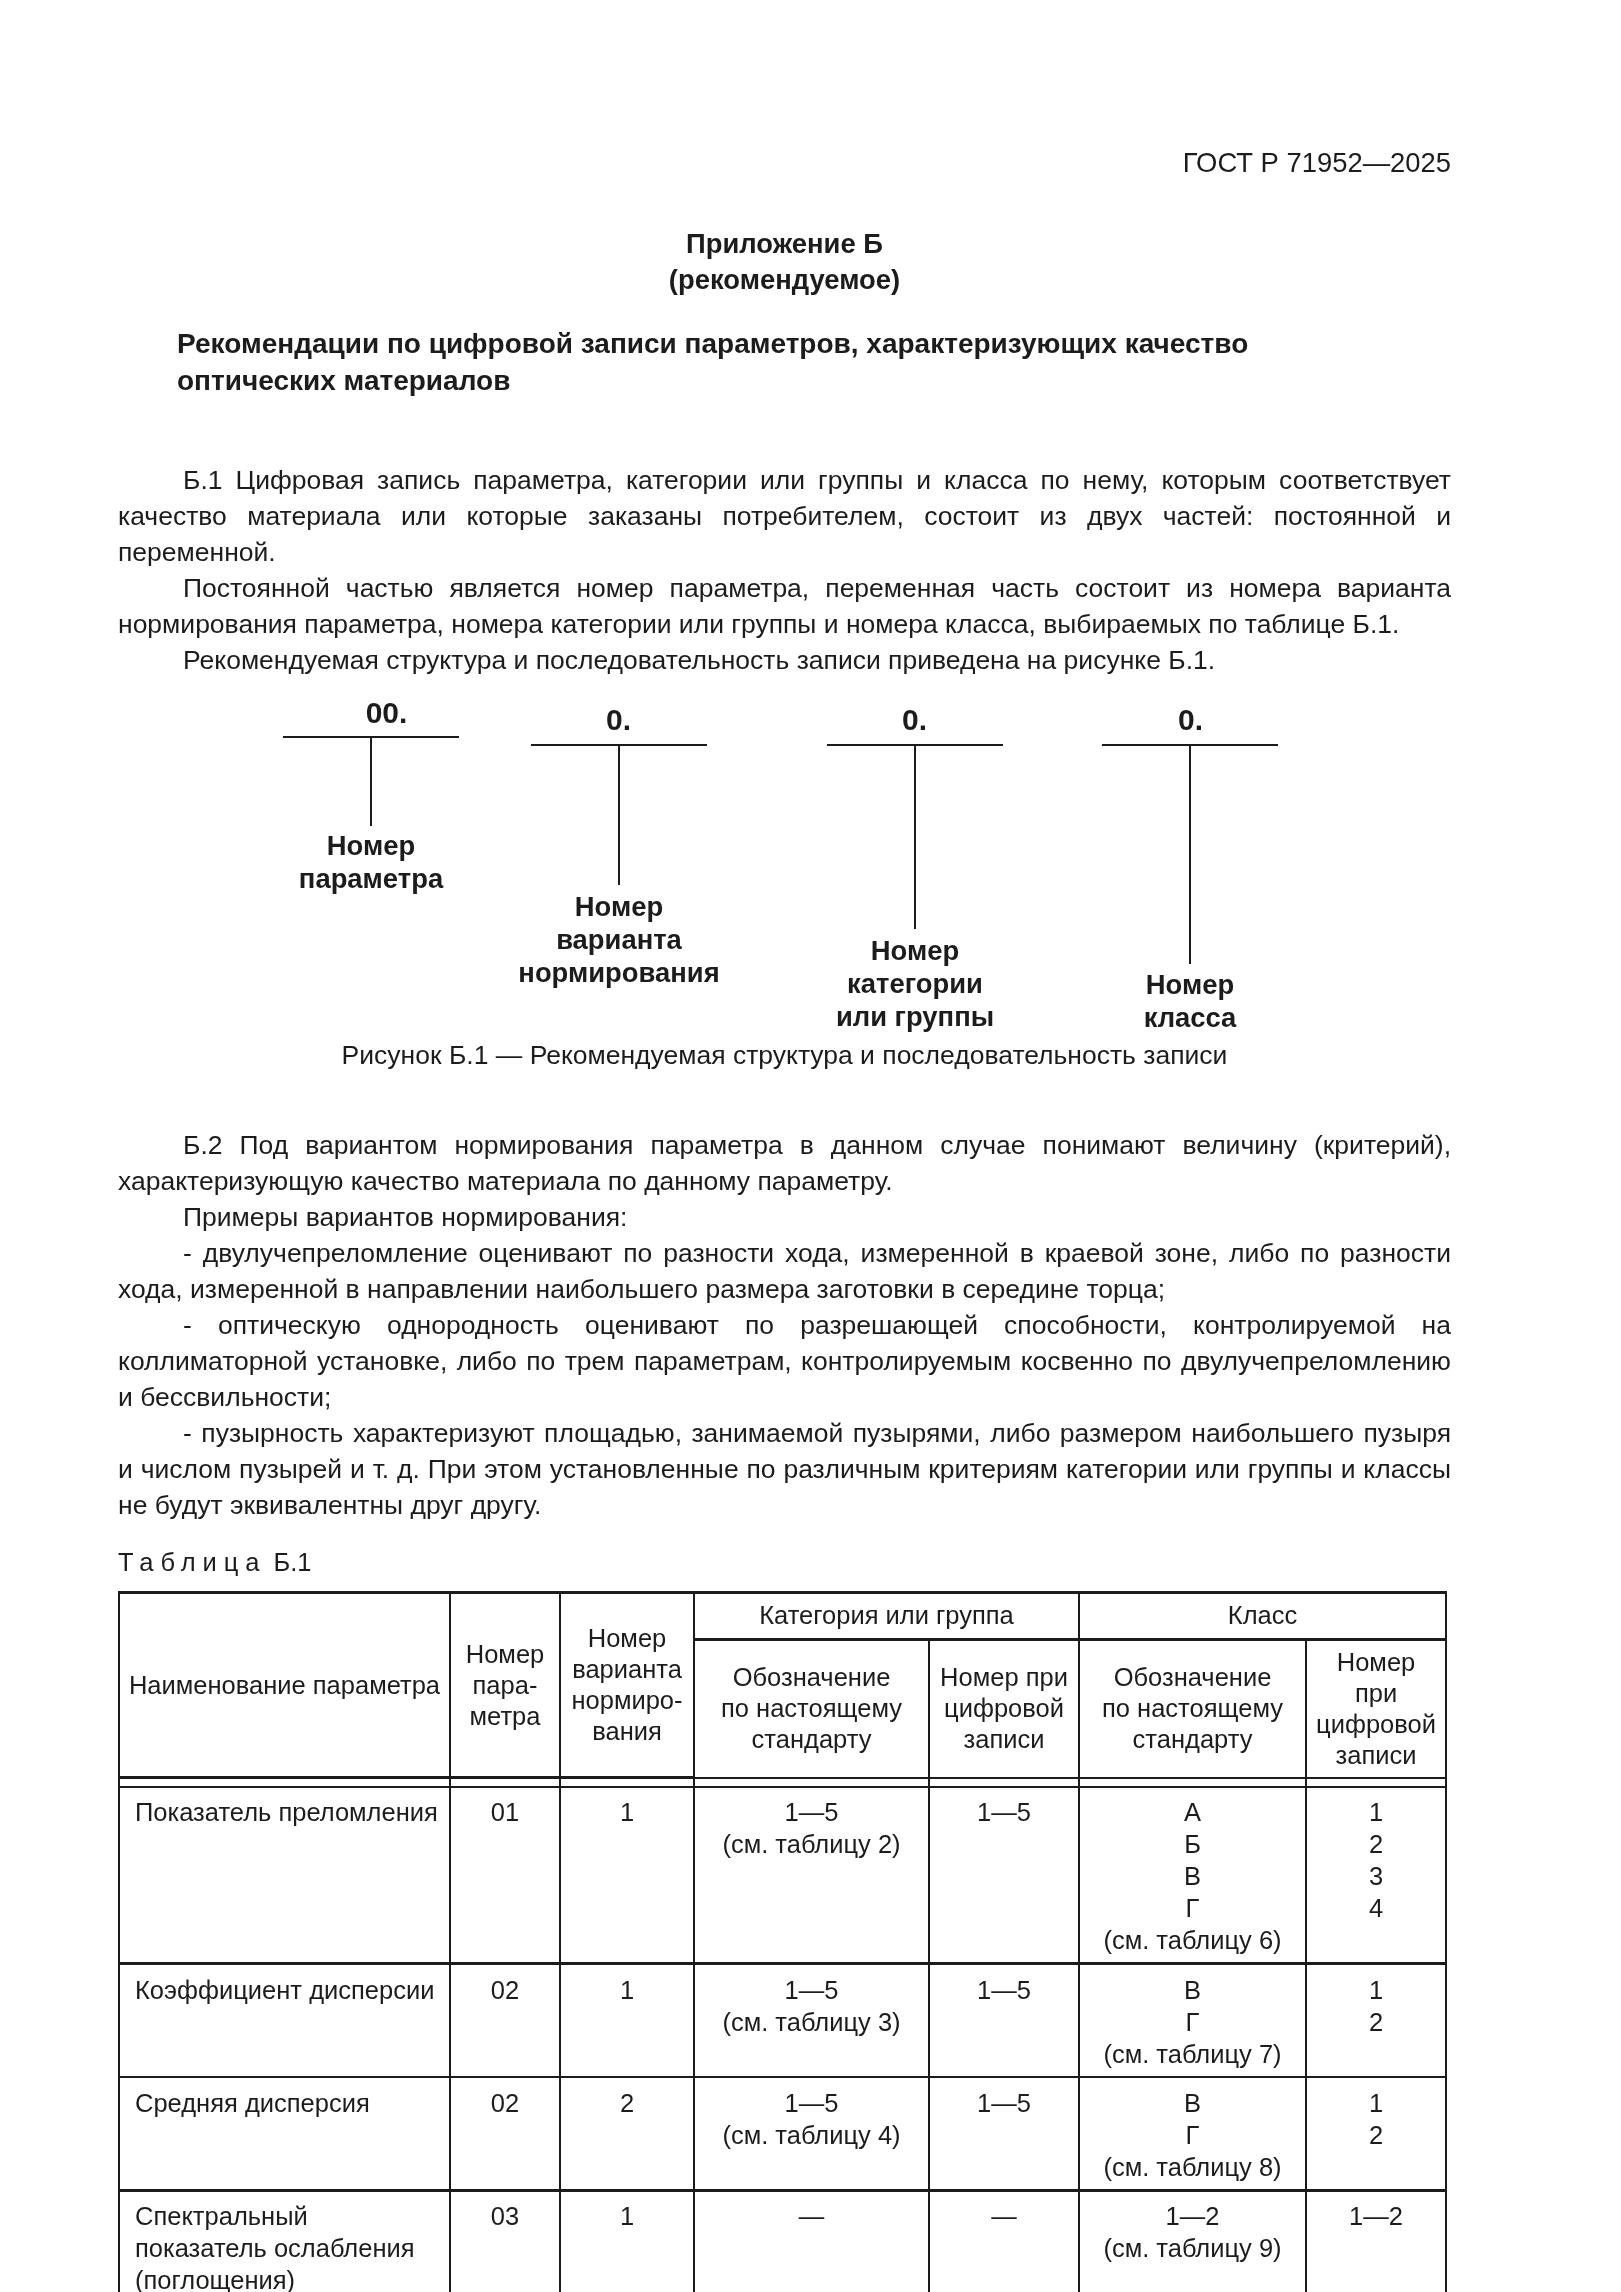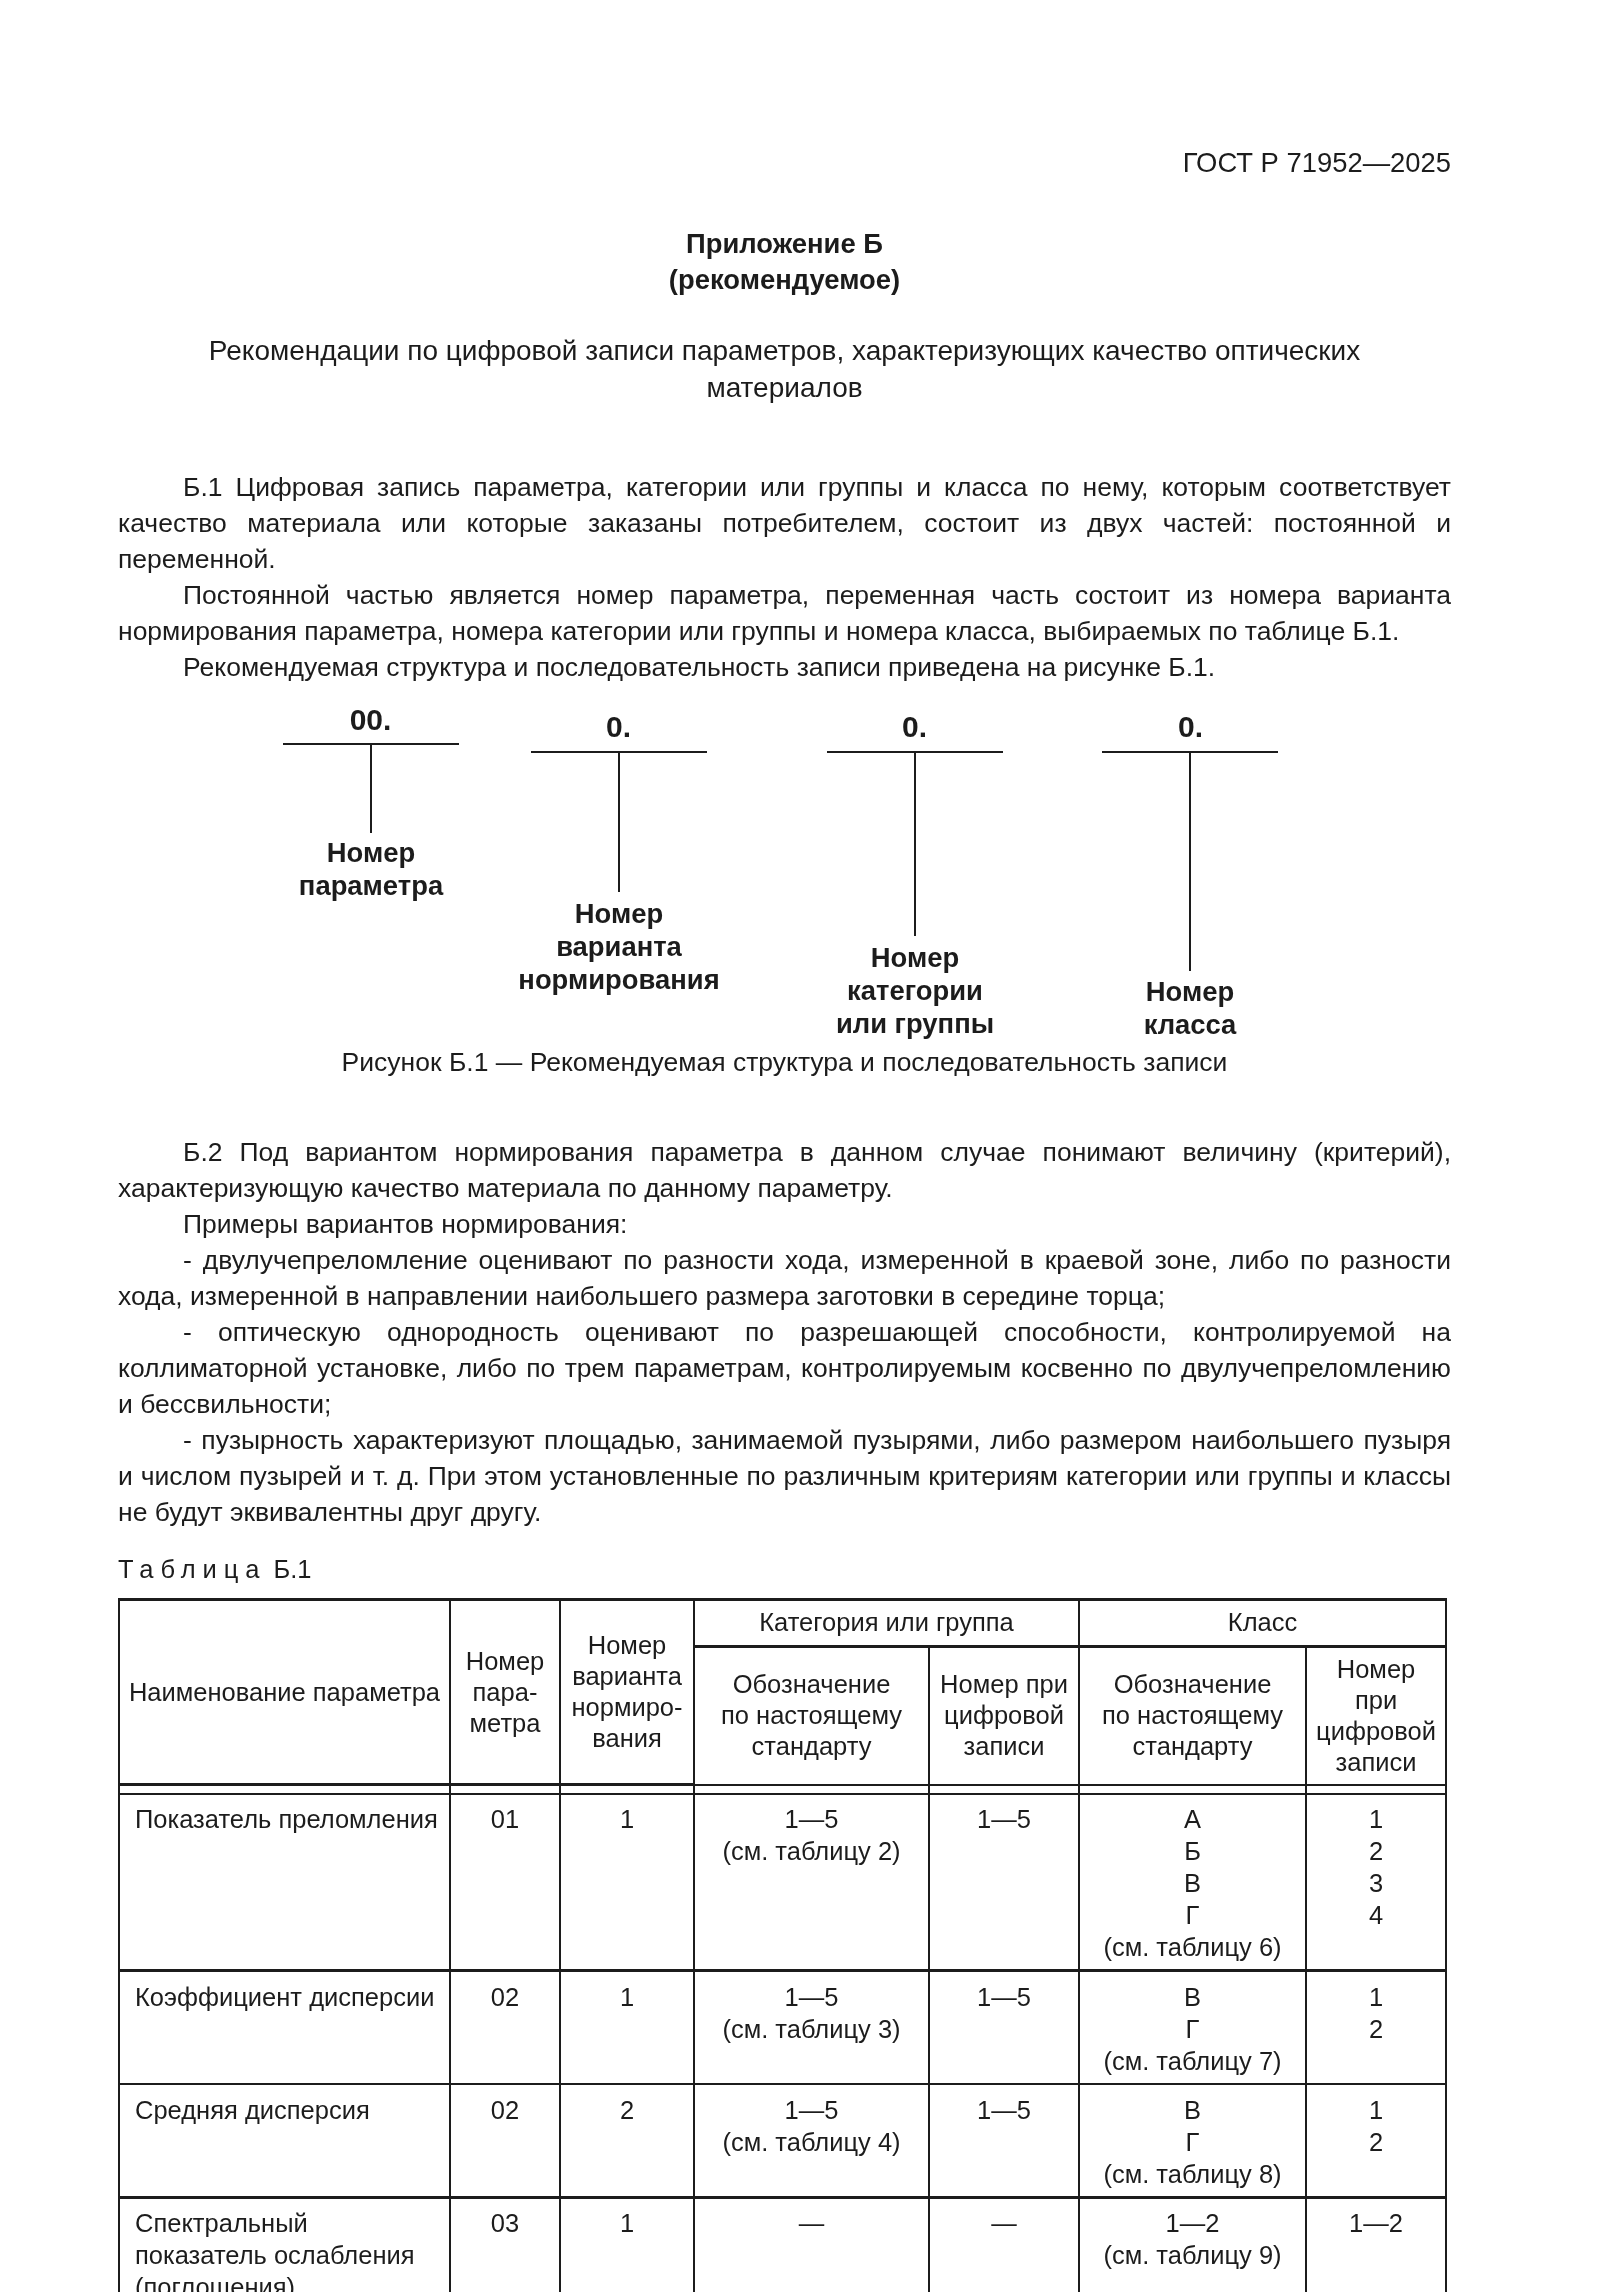"Рекомендации по цифровой записи" .doc-heading { font-weight: normal -> bold; margin-top: 34px -> 27px; text-align: center -> none }
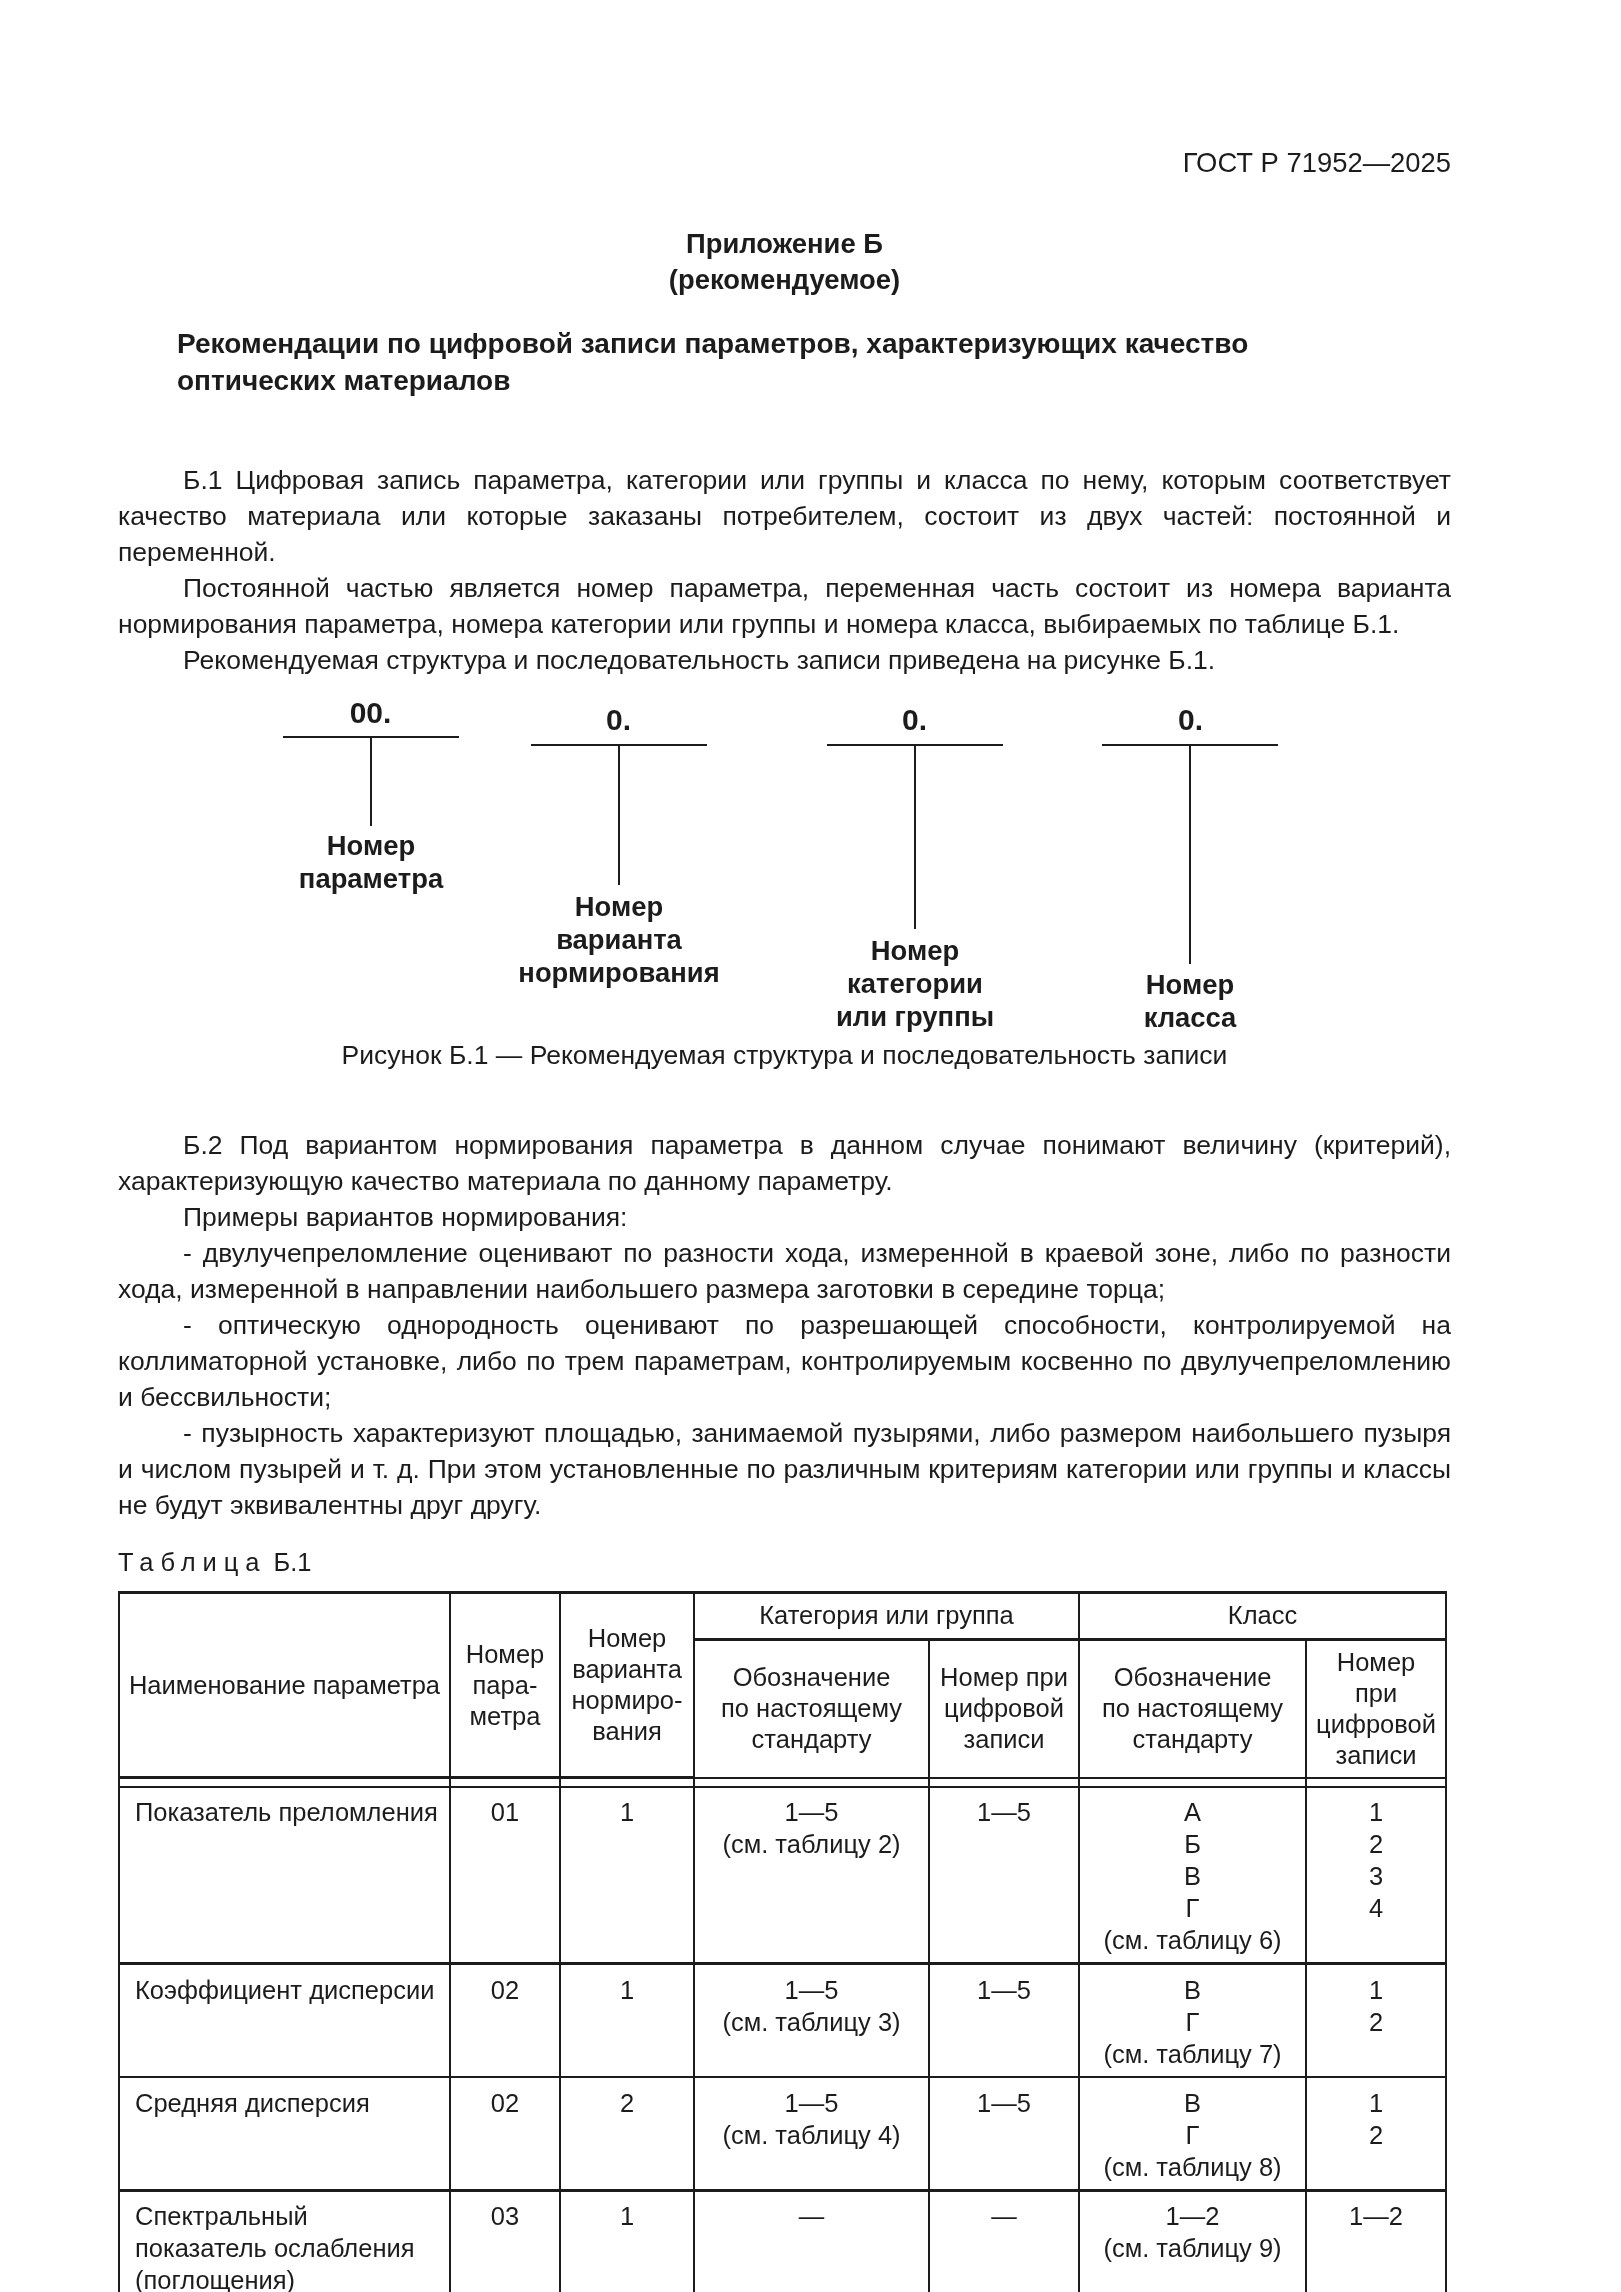"00." div.fig-digits { left: 184px -> 200px }
